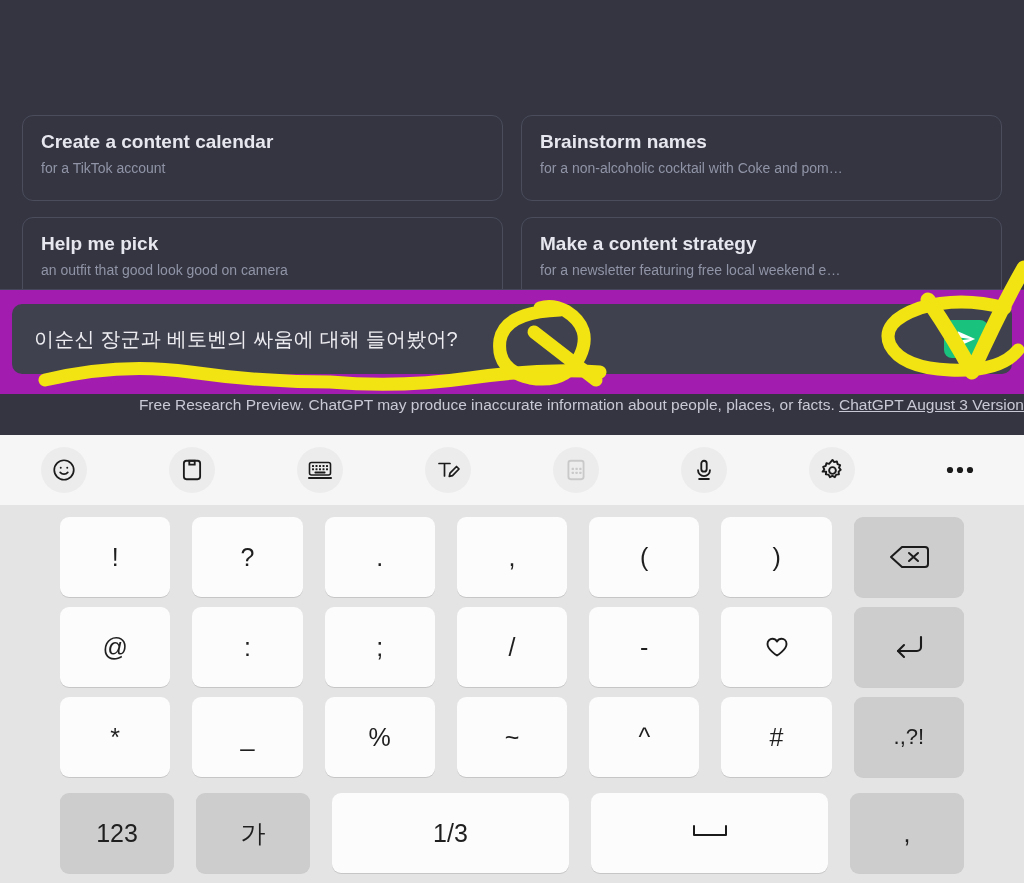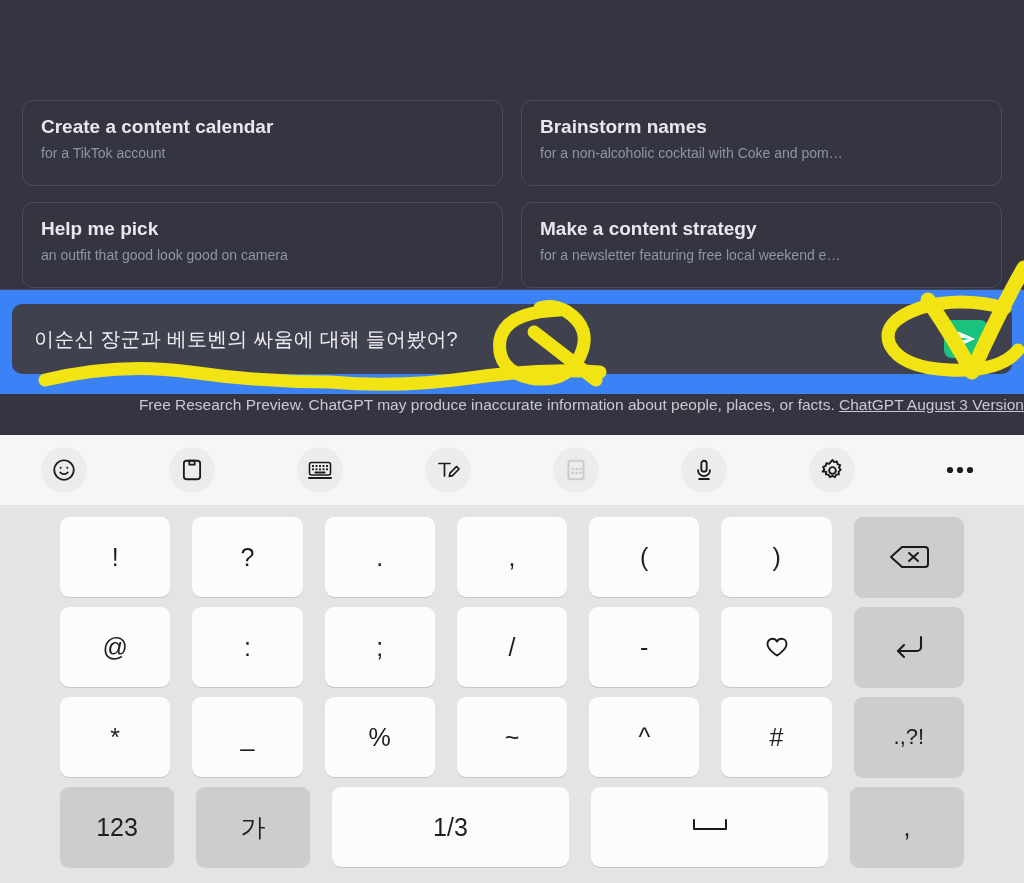"Create a content calendar" .suggestion-grid { top: 100px -> 115px }
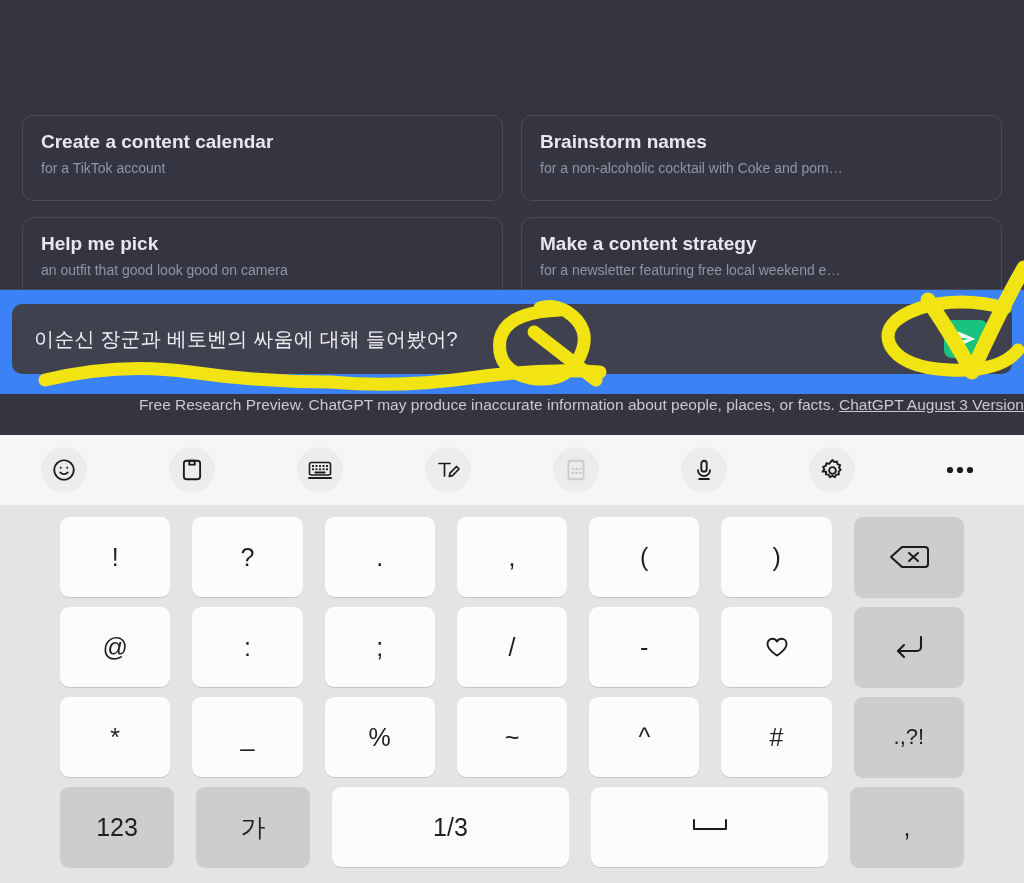"이순신 장군과 베토벤의 싸움에 대해" .composer-wrap { background: #3b82f6 -> #a21caf }
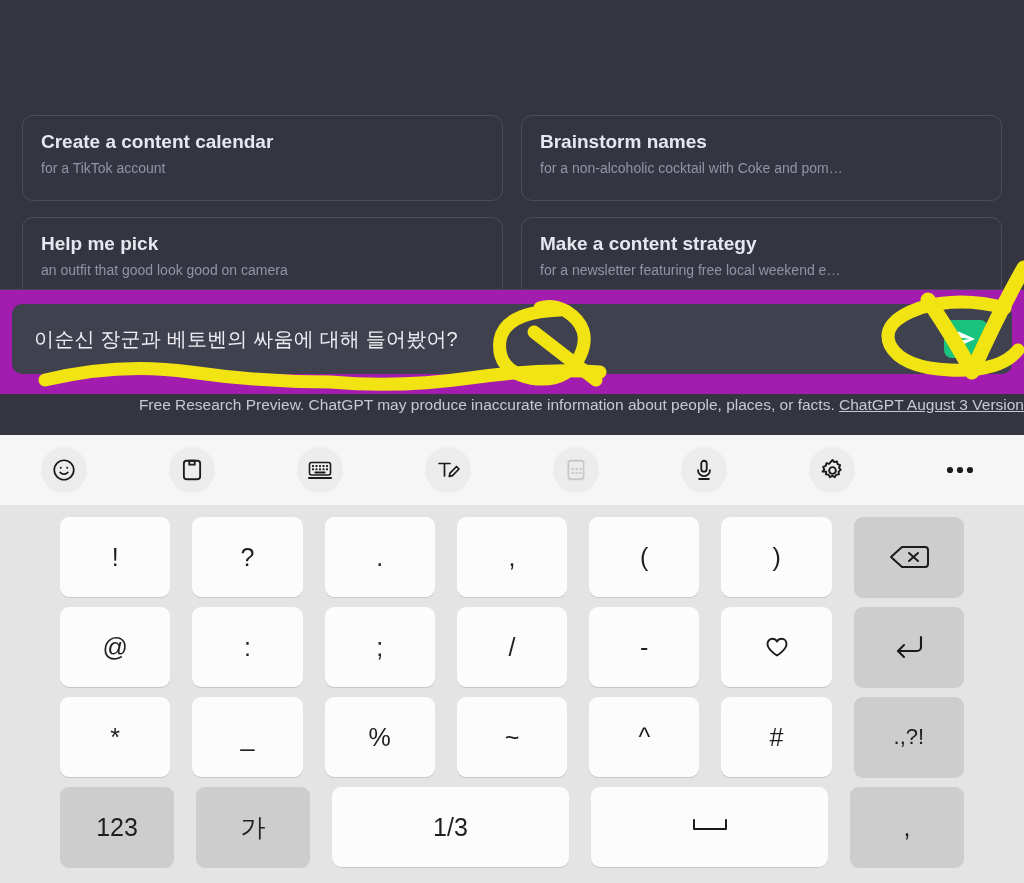"123" .krow.r4 { top: 282px -> 288px }
